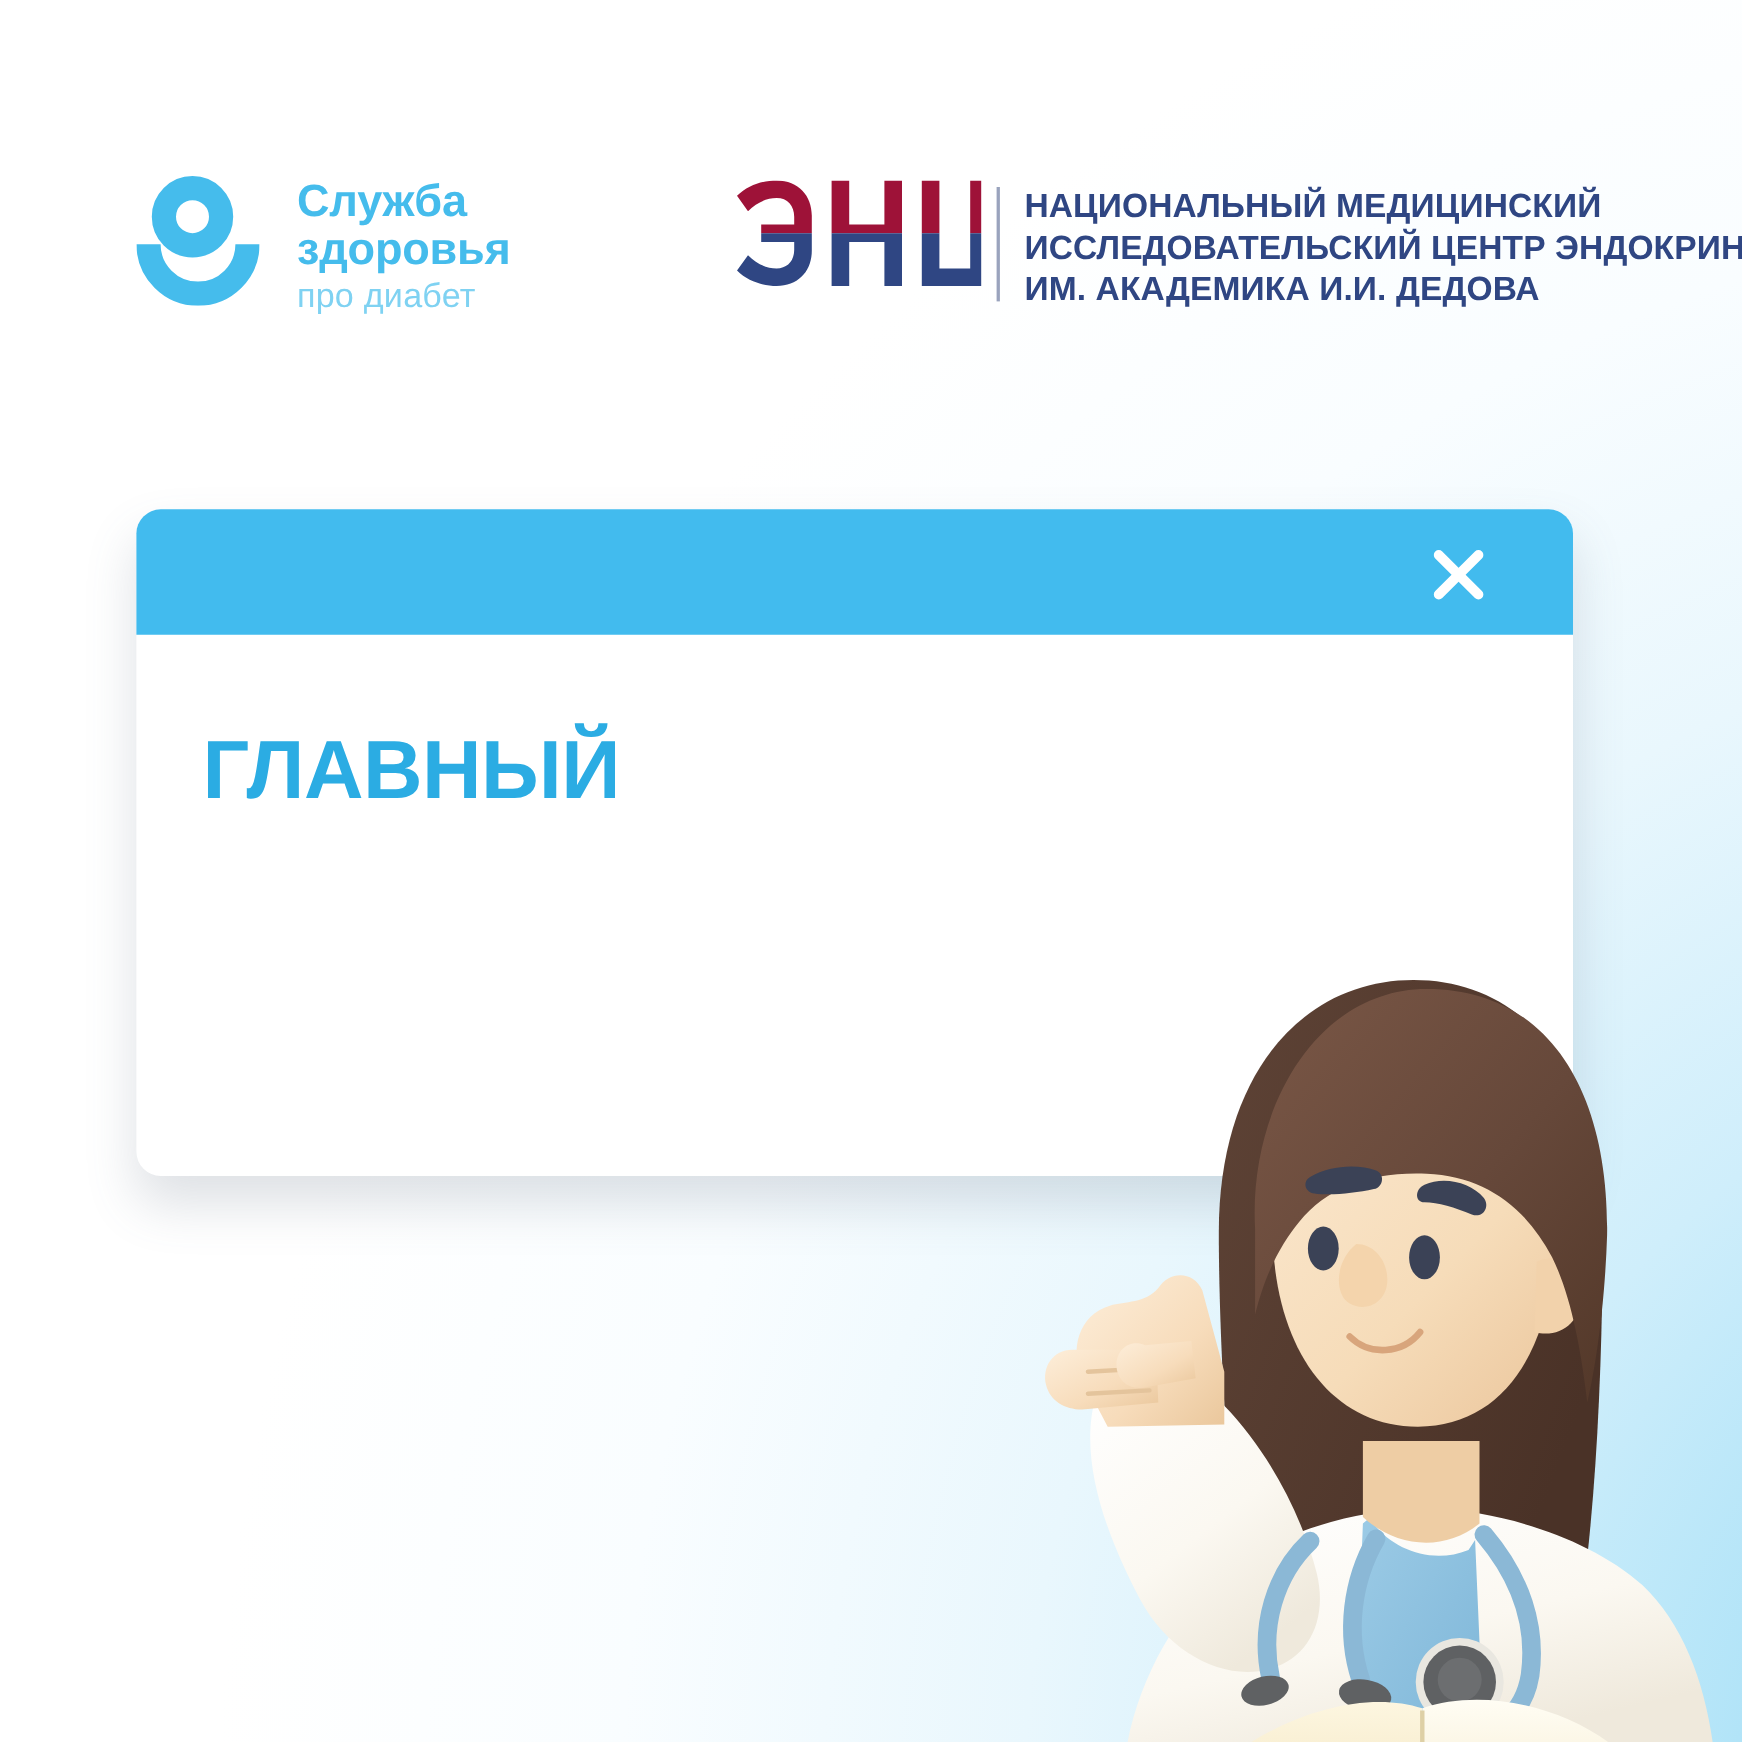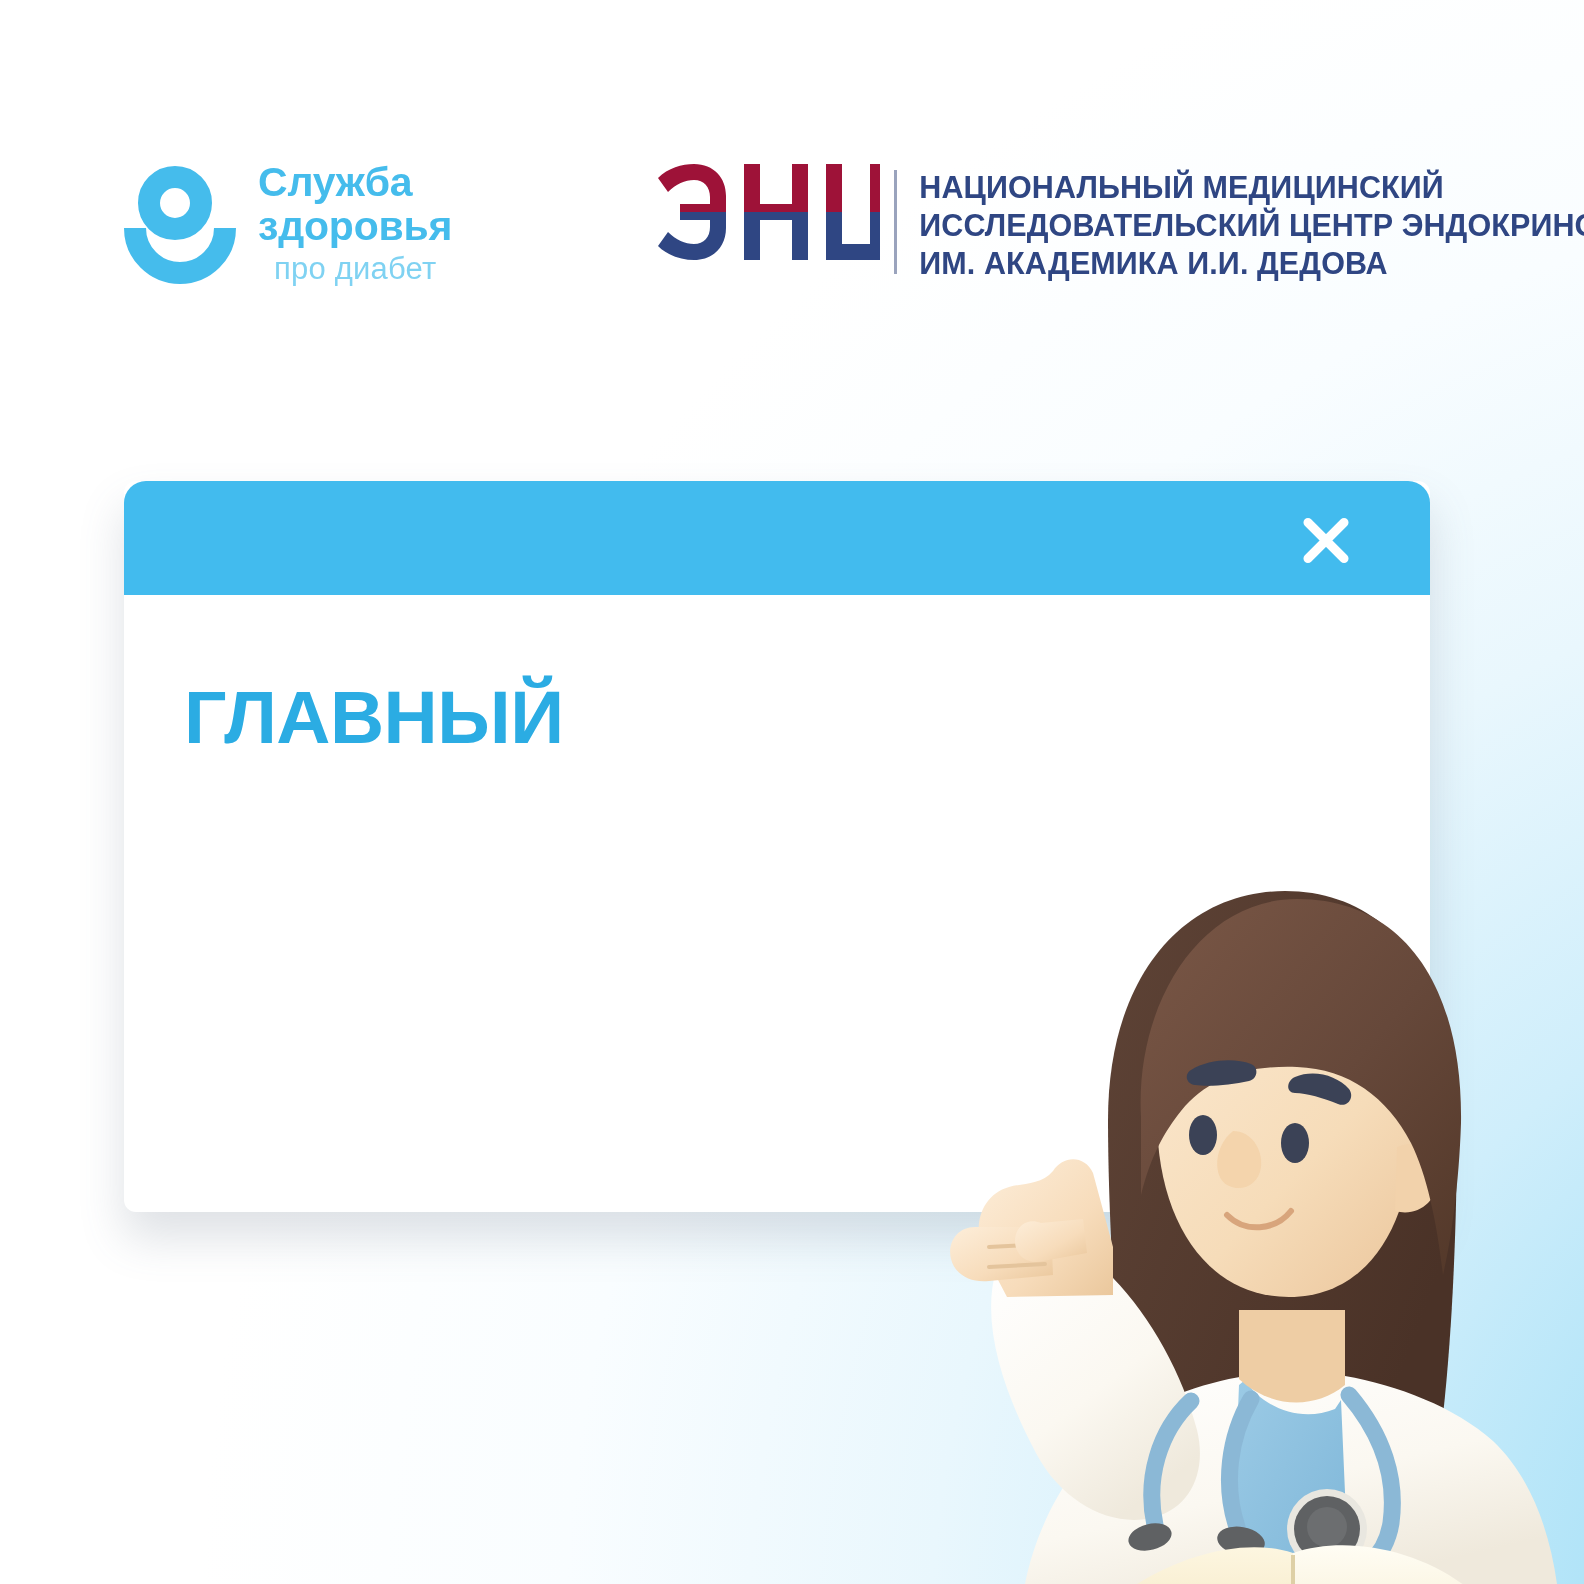"Служба" .sz-logo { align-items: center -> flex-start; gap: 22px -> 34px }
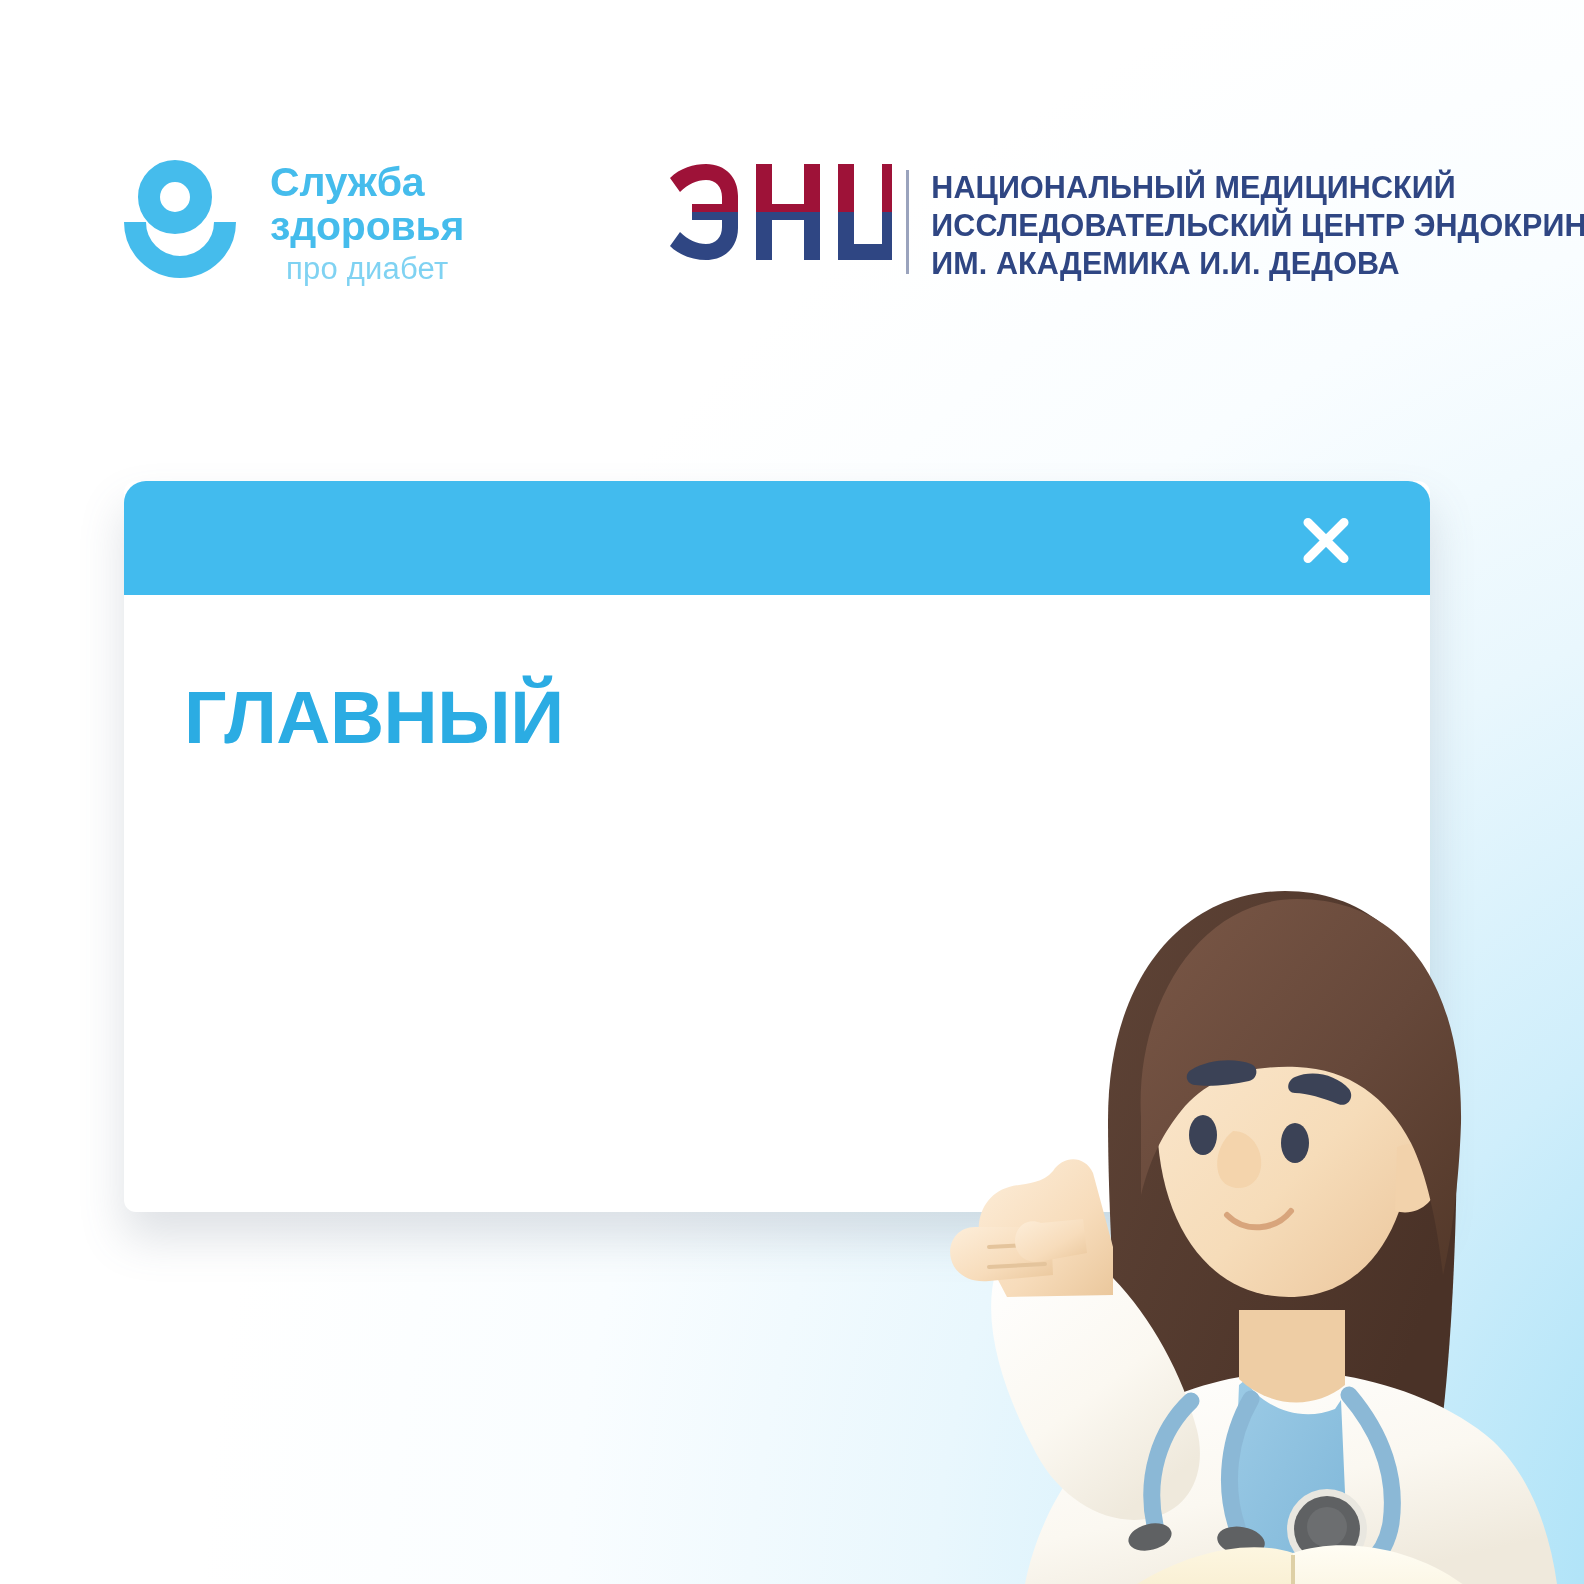"про диабет" .sz-words .l3 { margin-left: 16px -> none }
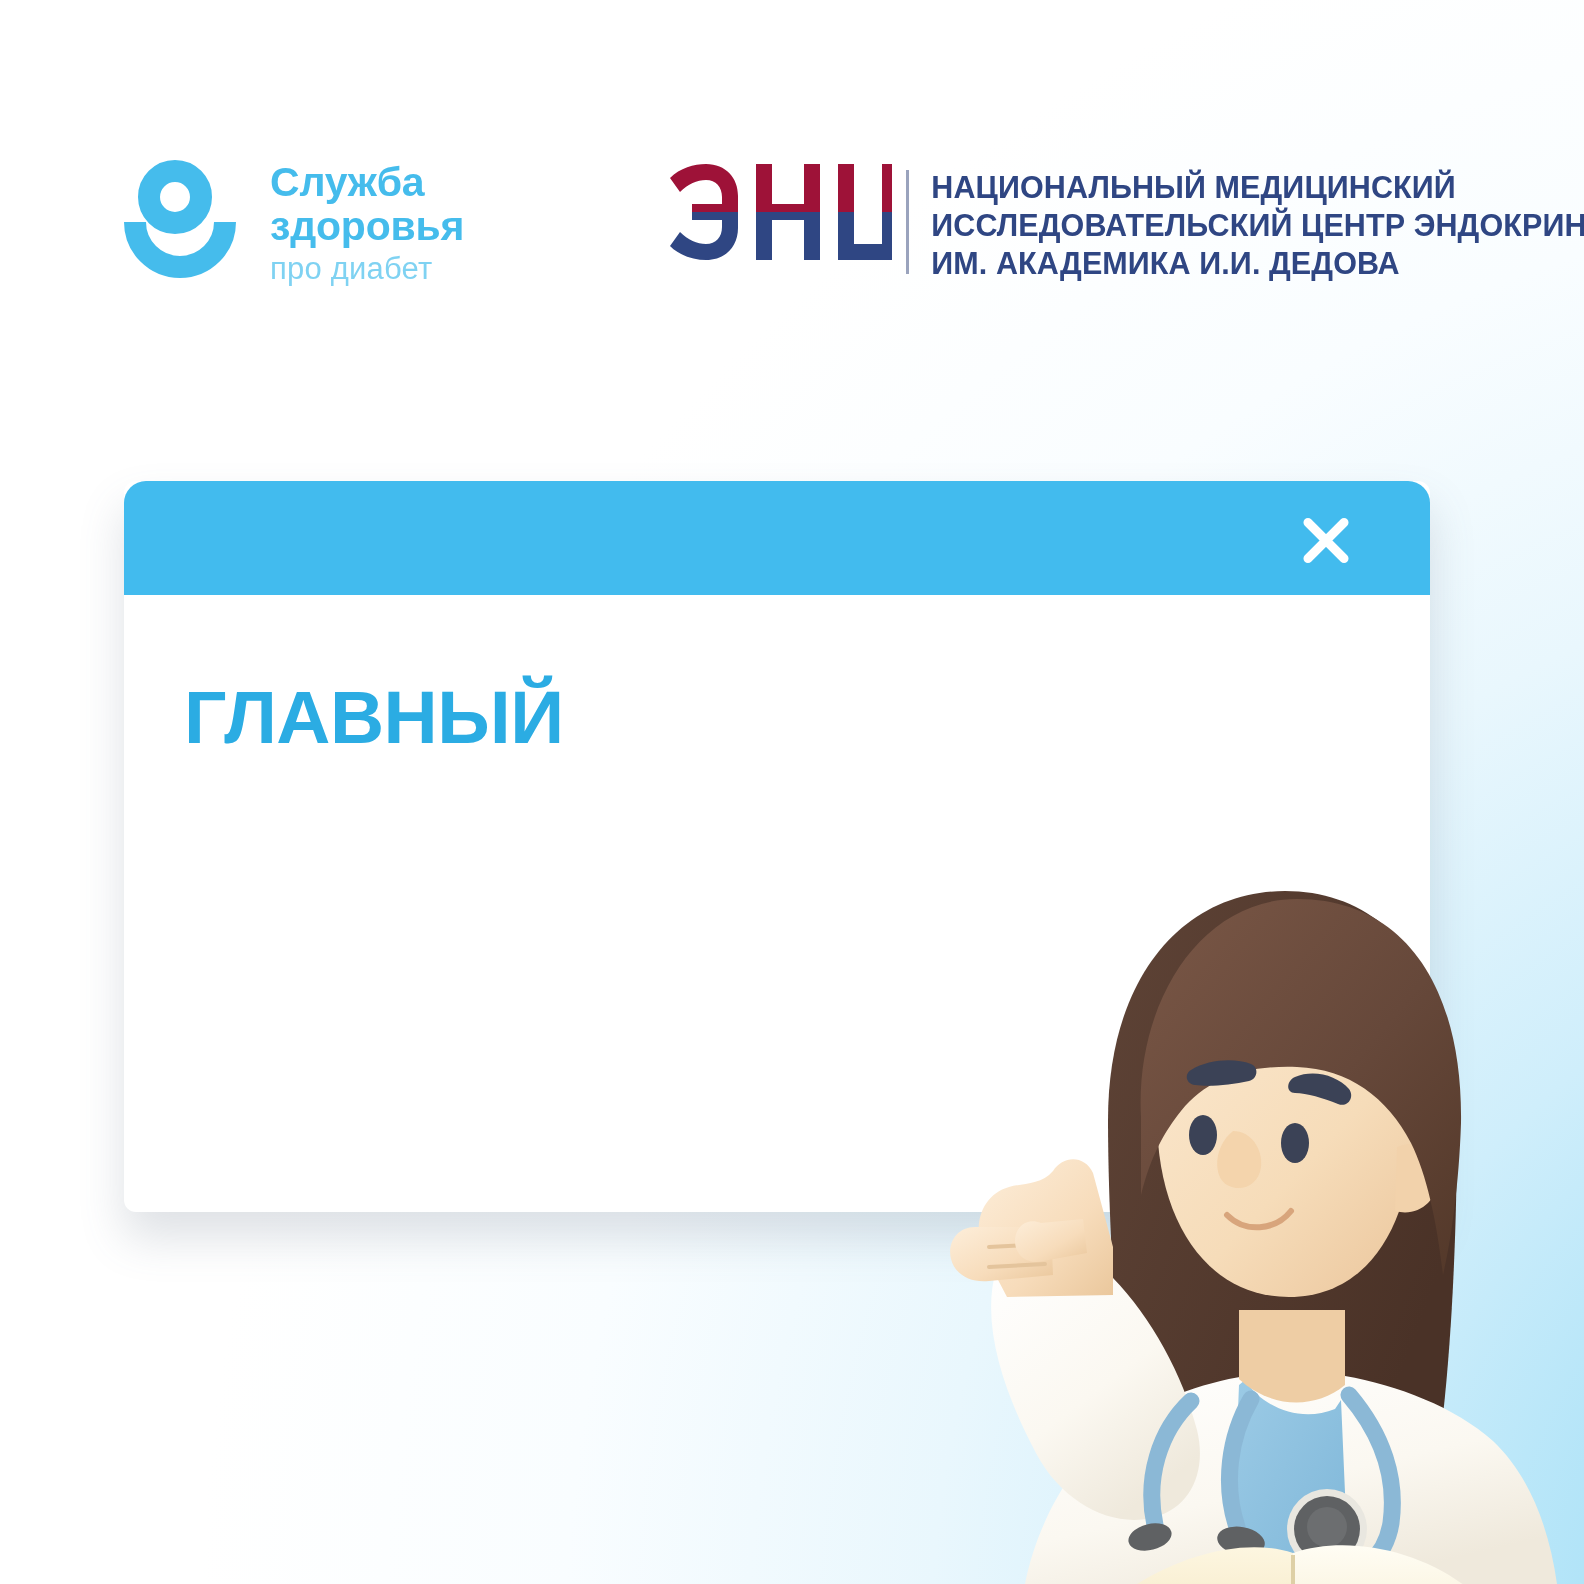"ГЛАВНЫЙ" .card { border-radius: 12px -> 22px; height: 731px -> 606px; top: 481px -> 463px }
